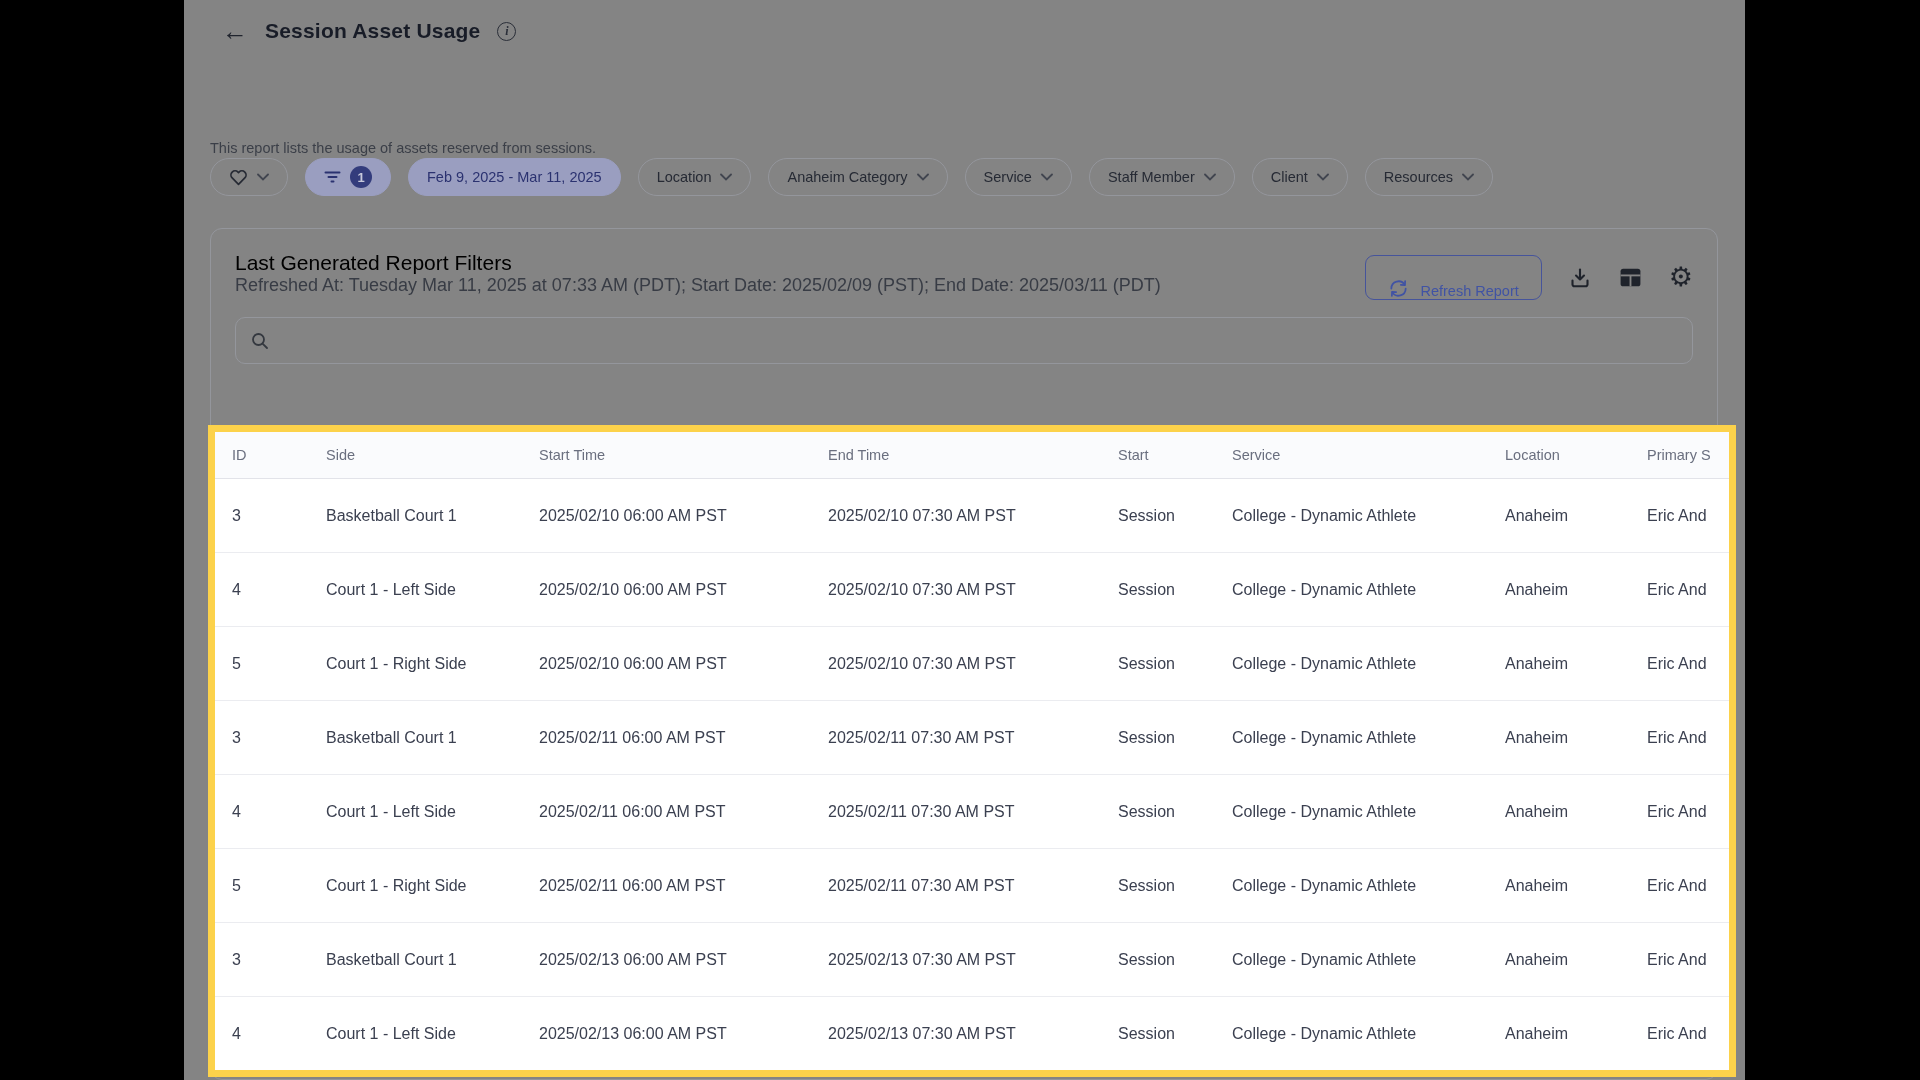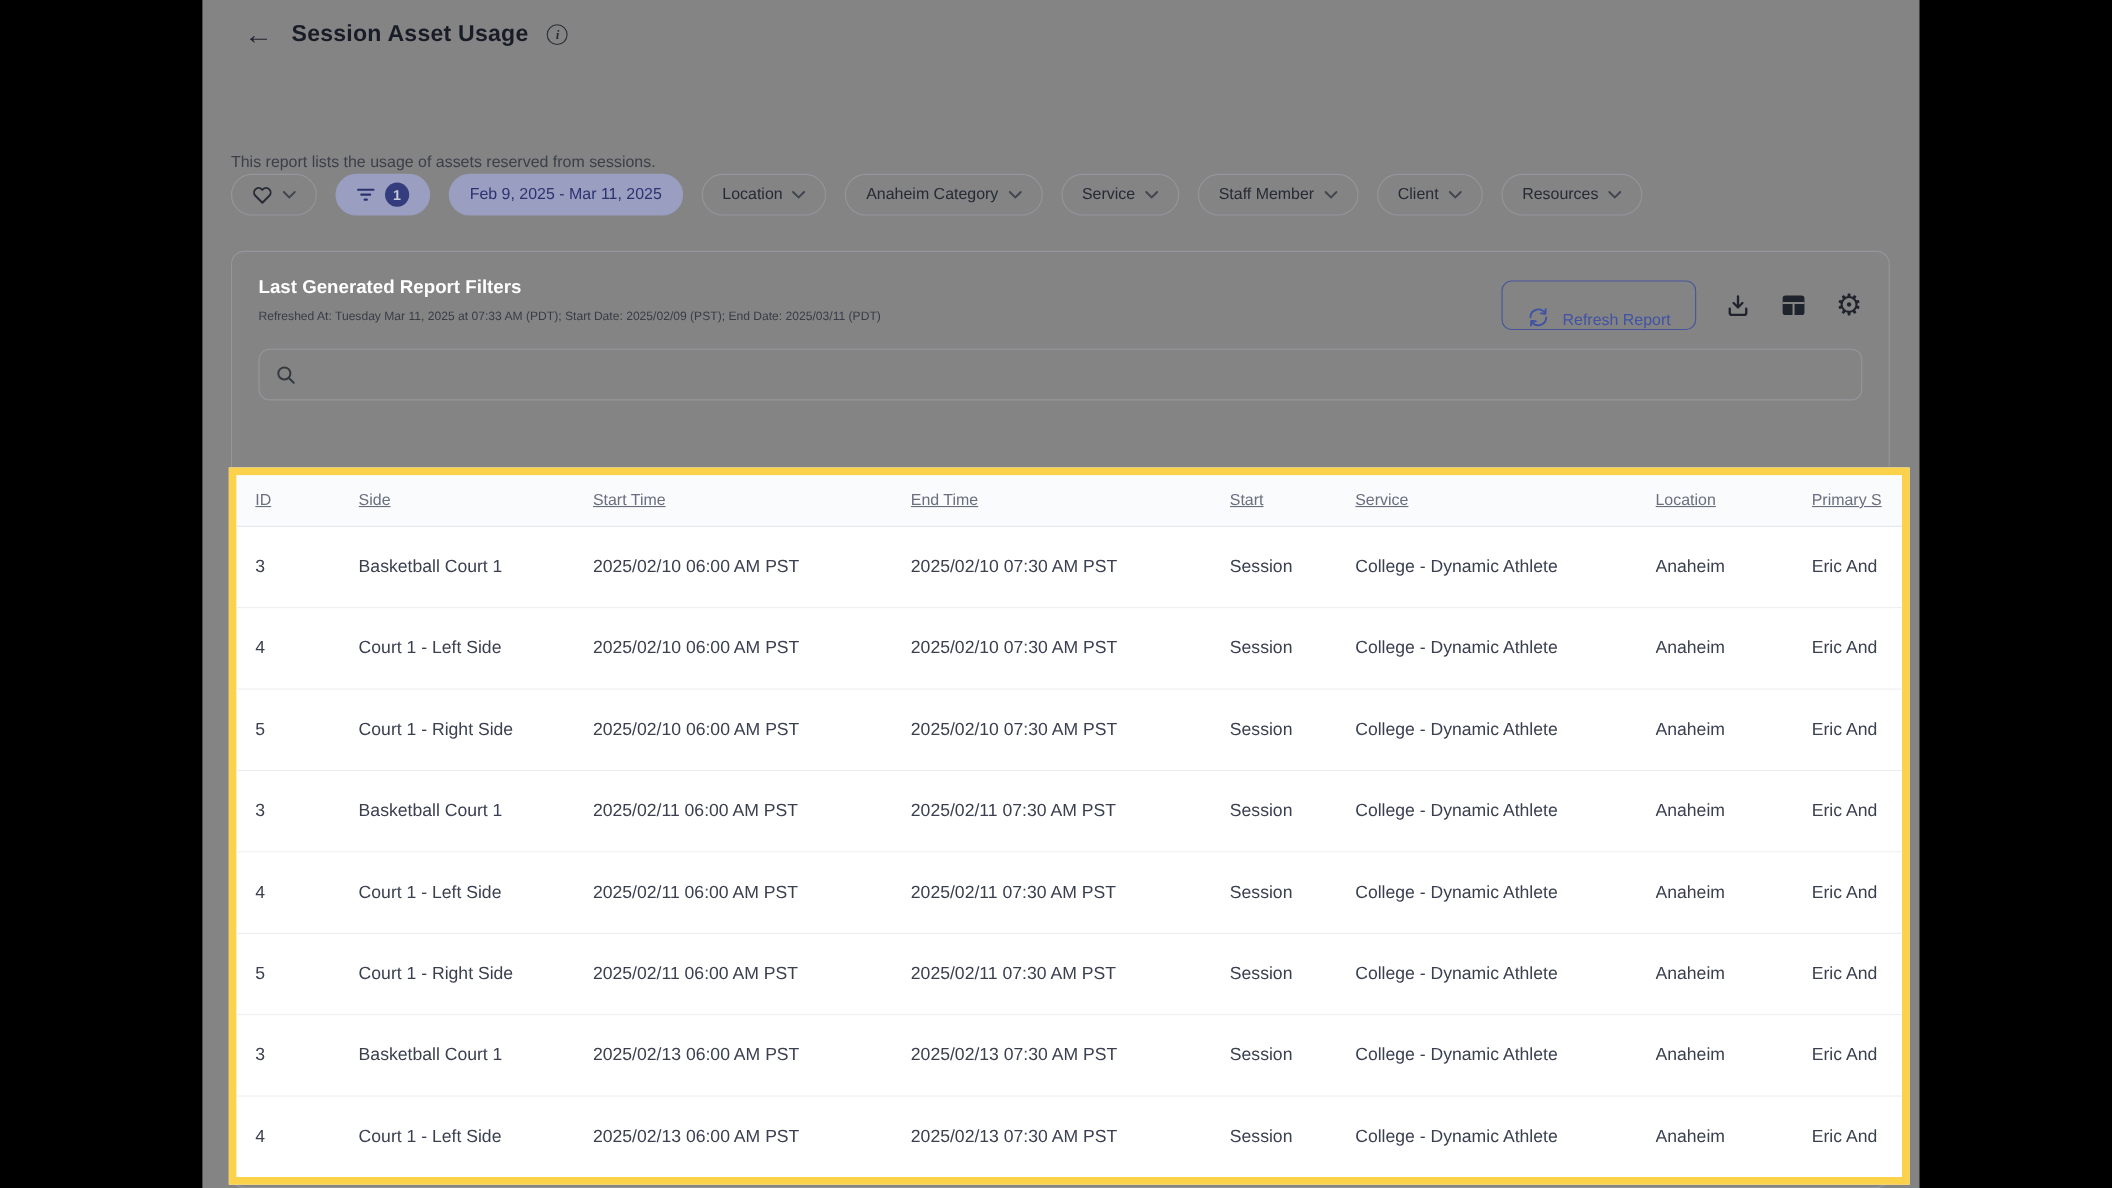"Last Generated Report Filters" .card-title { color: #ffffff -> #000000; font-size: 17px -> 21px; font-weight: 700 -> 400 }
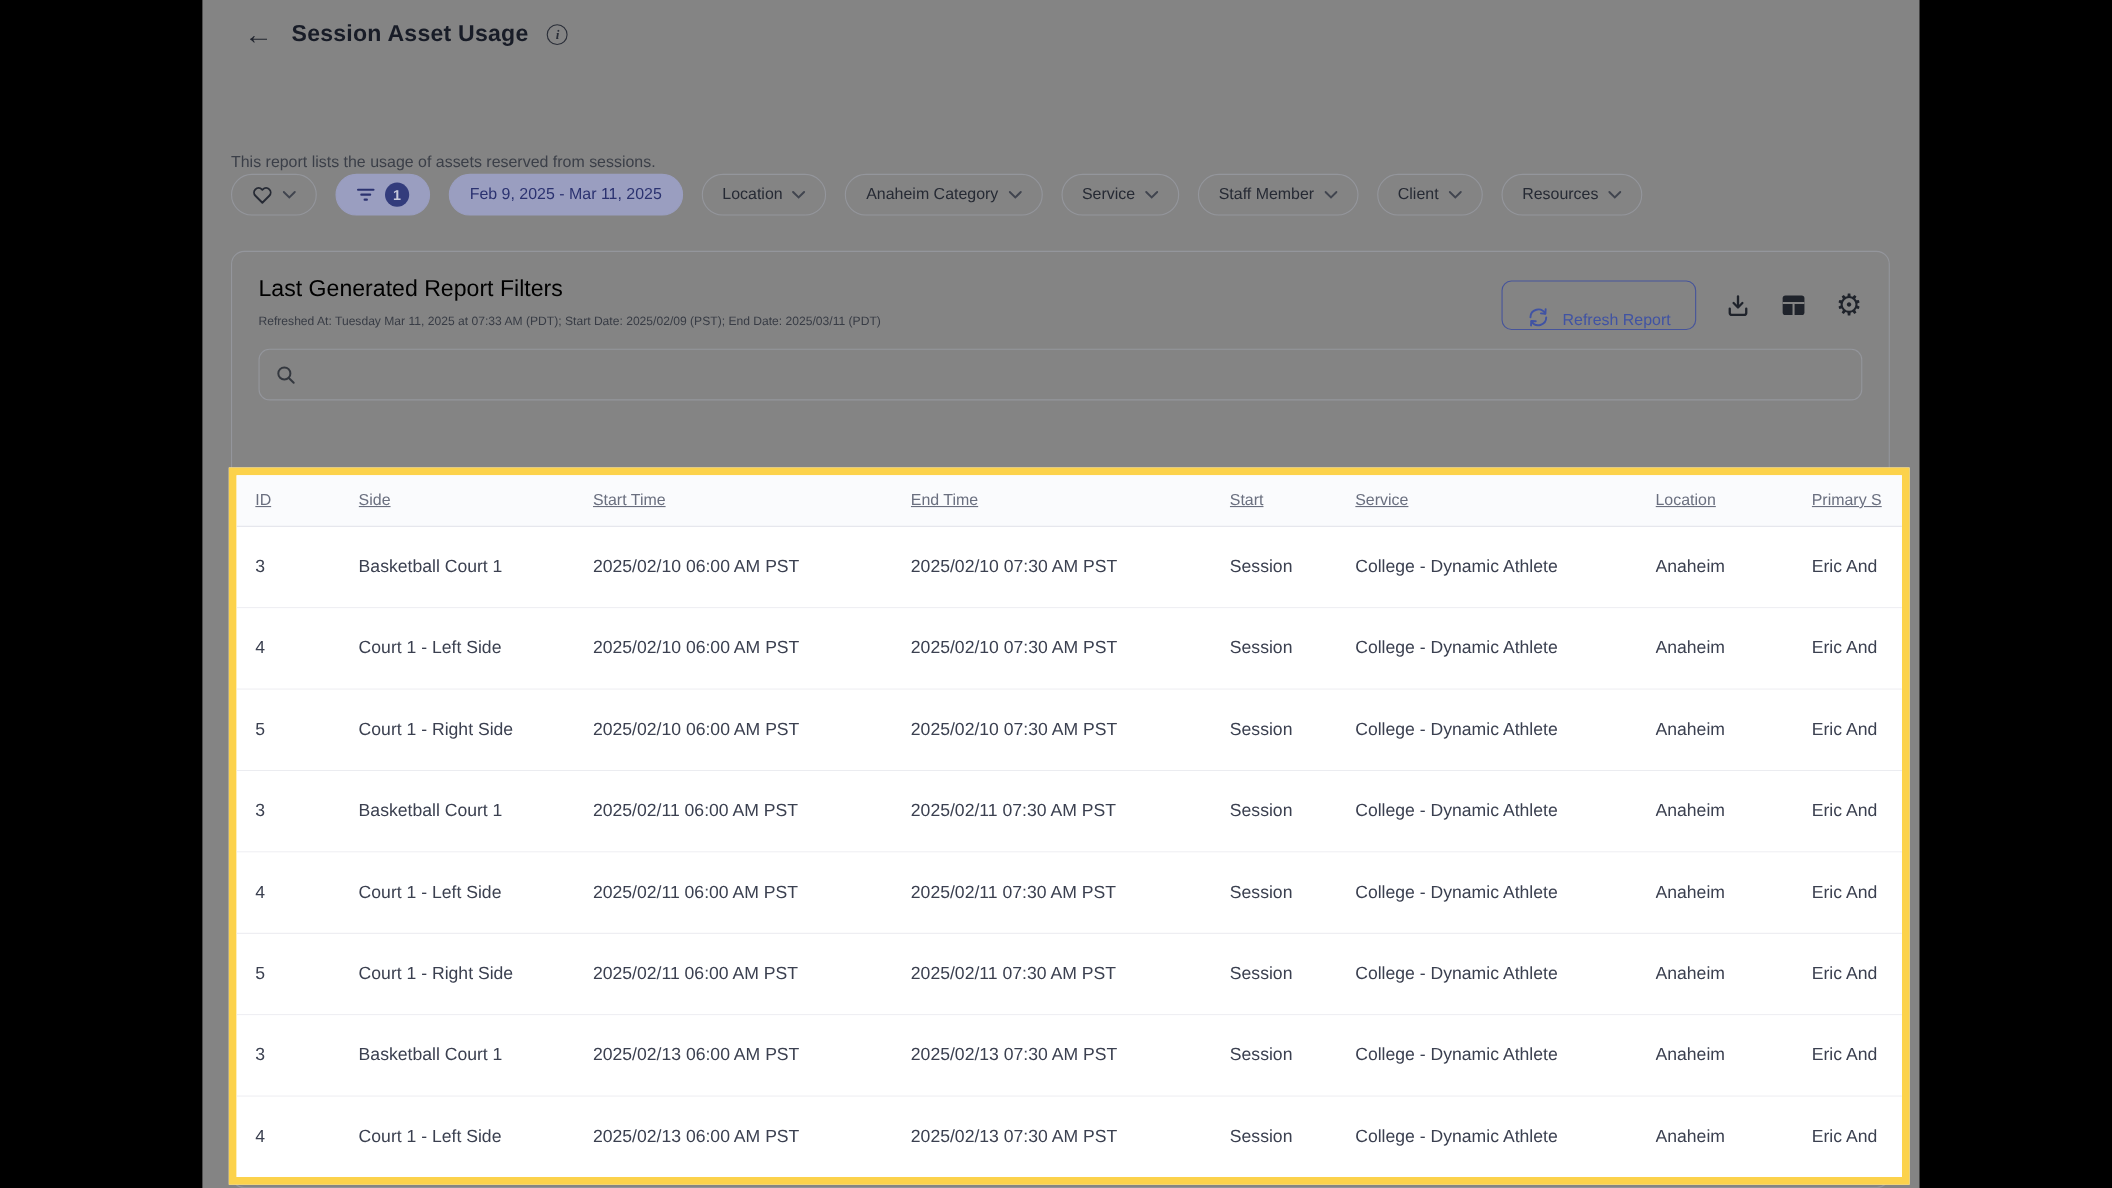"Refreshed At: Tuesday Mar 11," .refresh-line { font-size: 11px -> 18px; margin-top: 11px -> none }
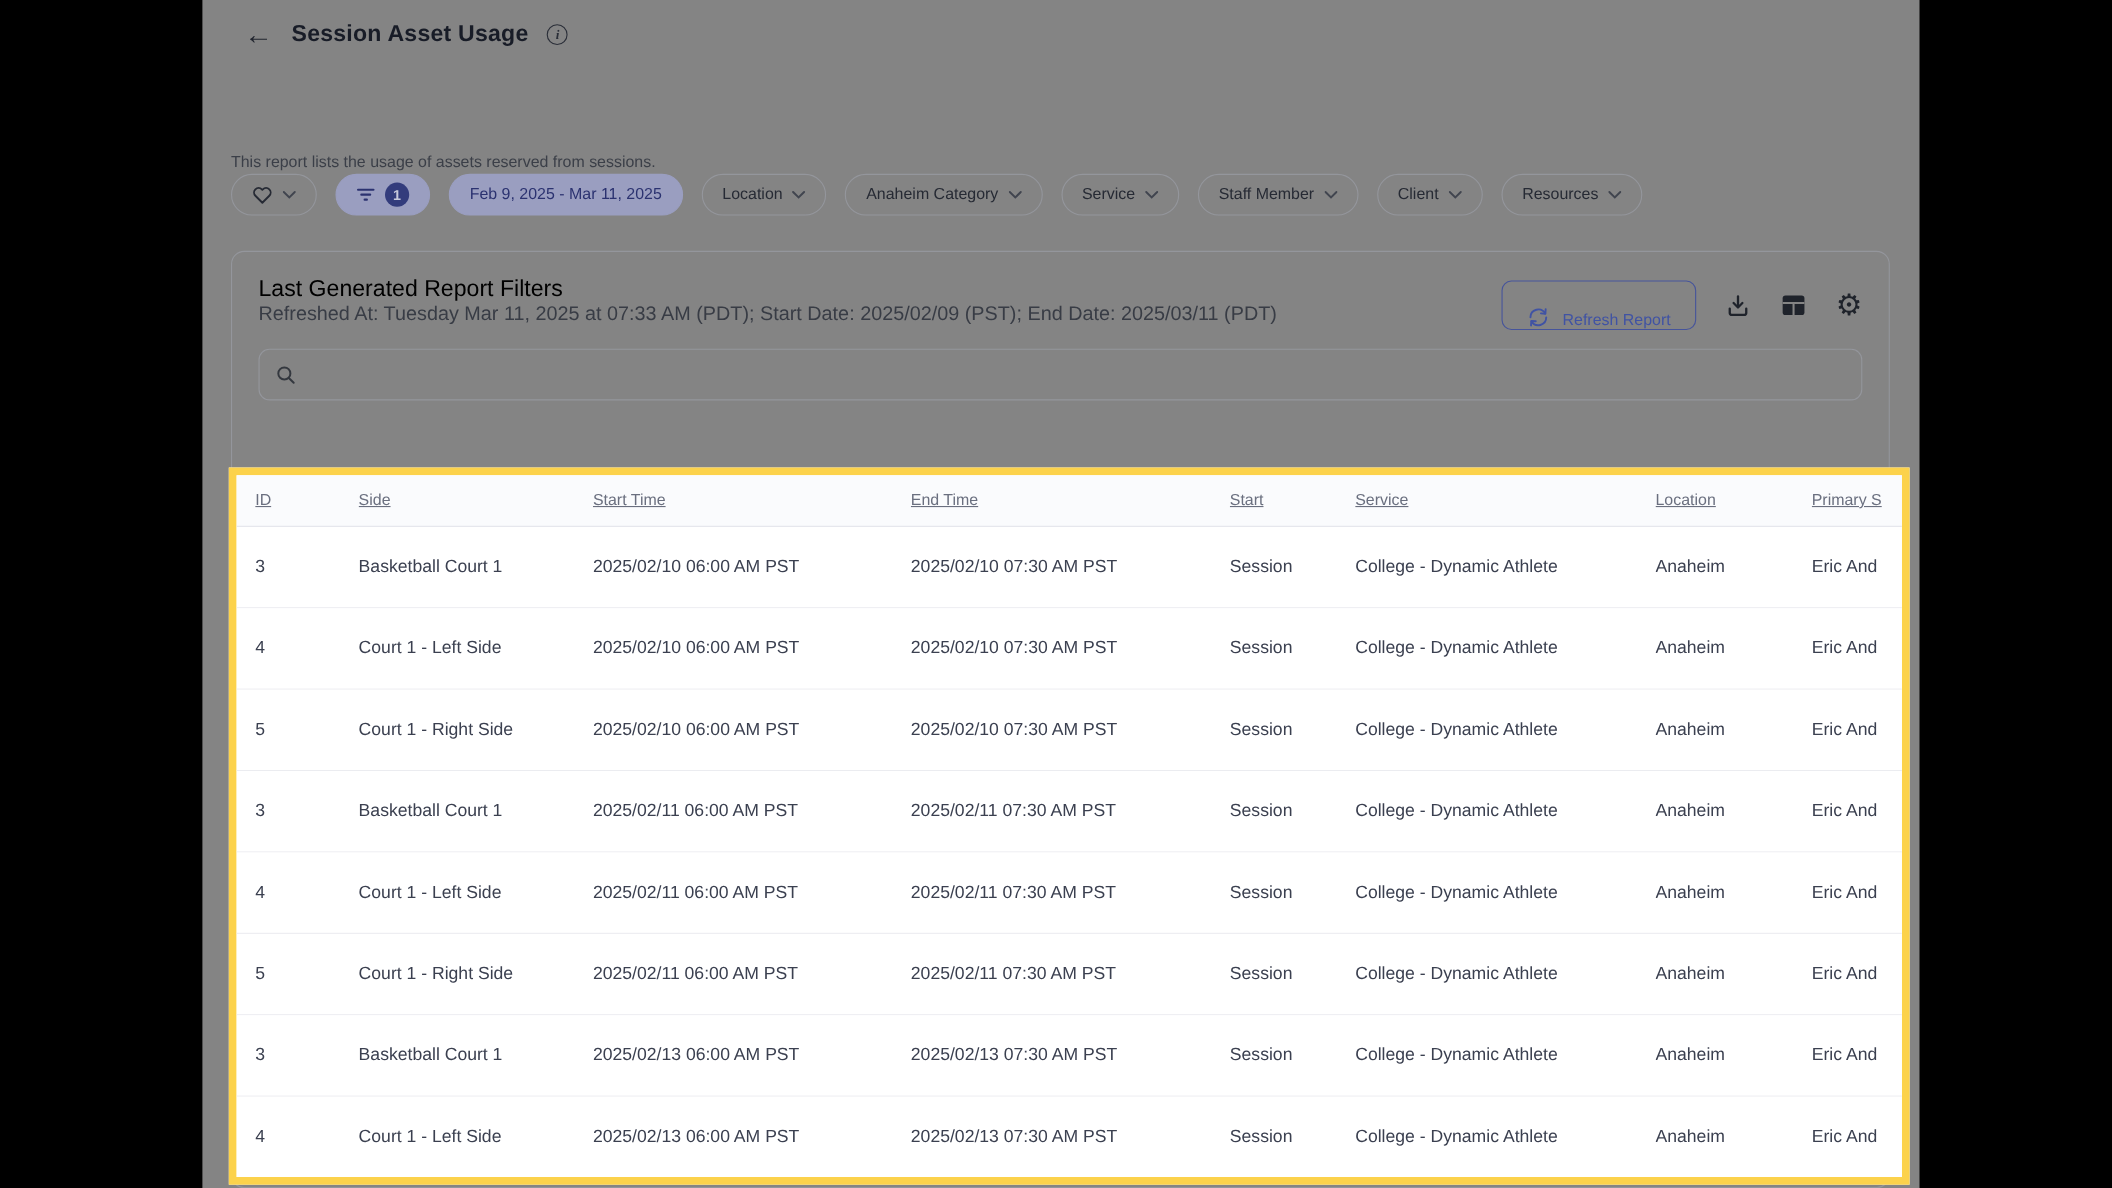"ID" .thead .hcell { text-decoration: underline -> none }
